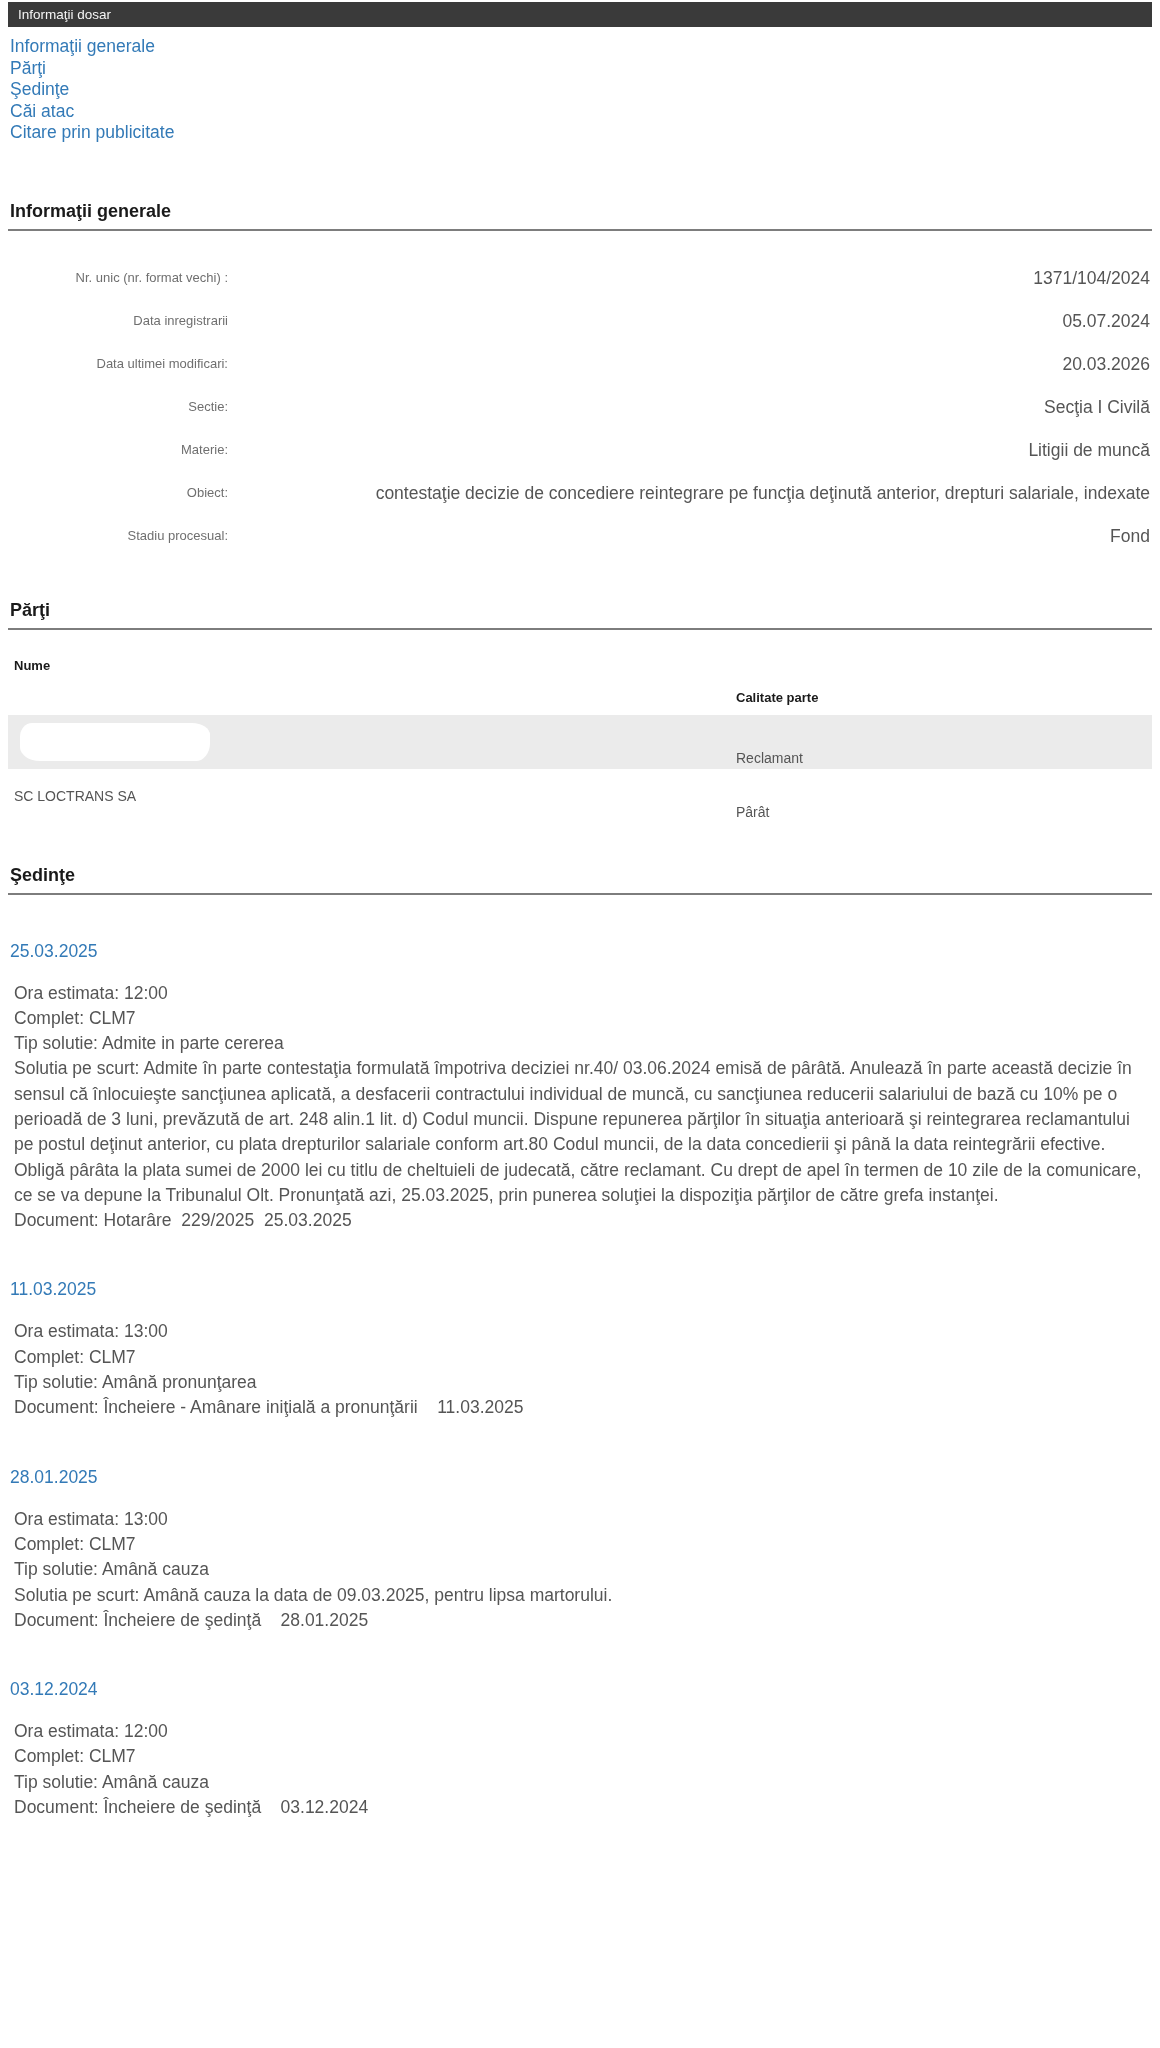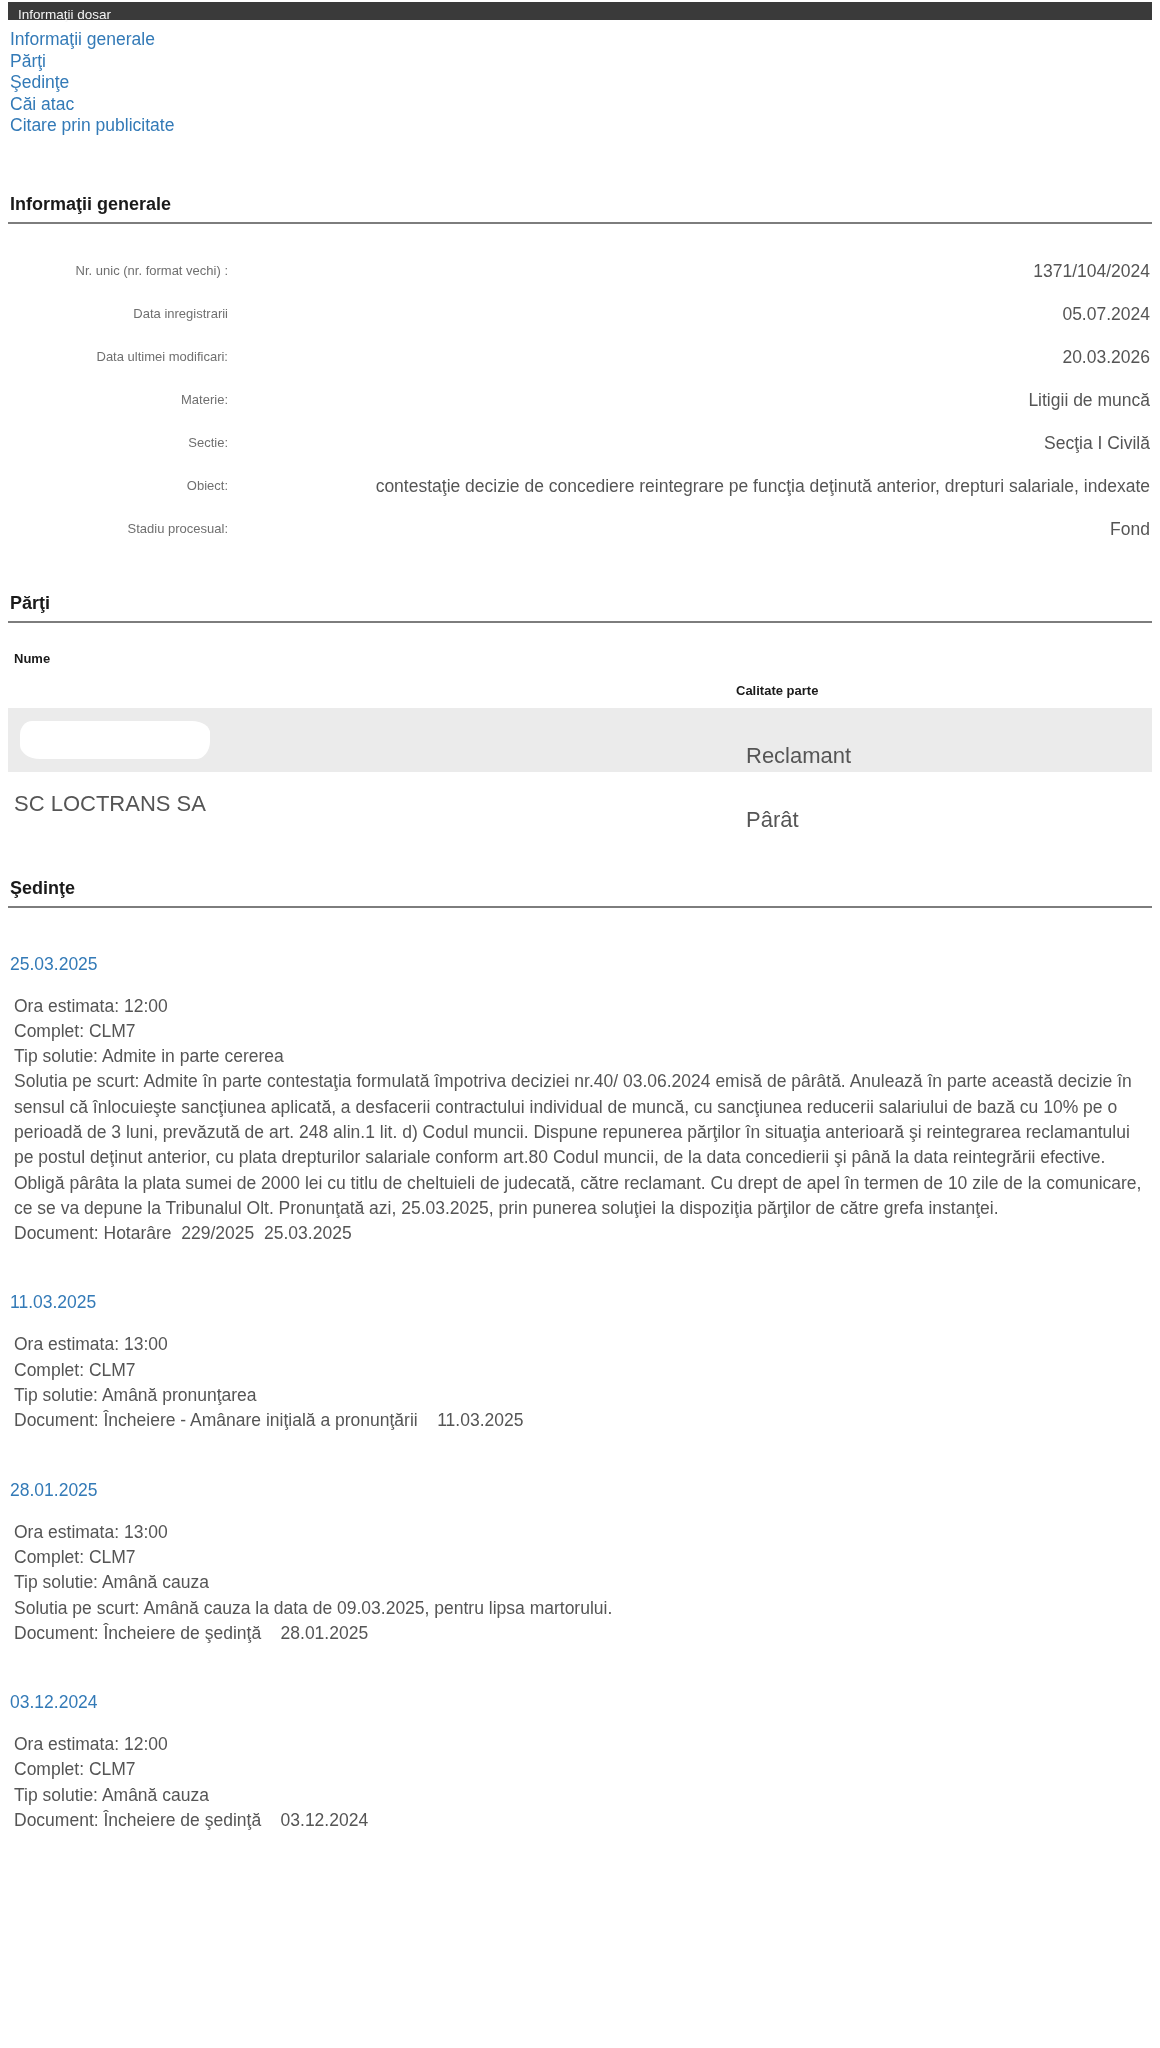"Informaţii dosar" .topbar { height: 18px -> 25px }
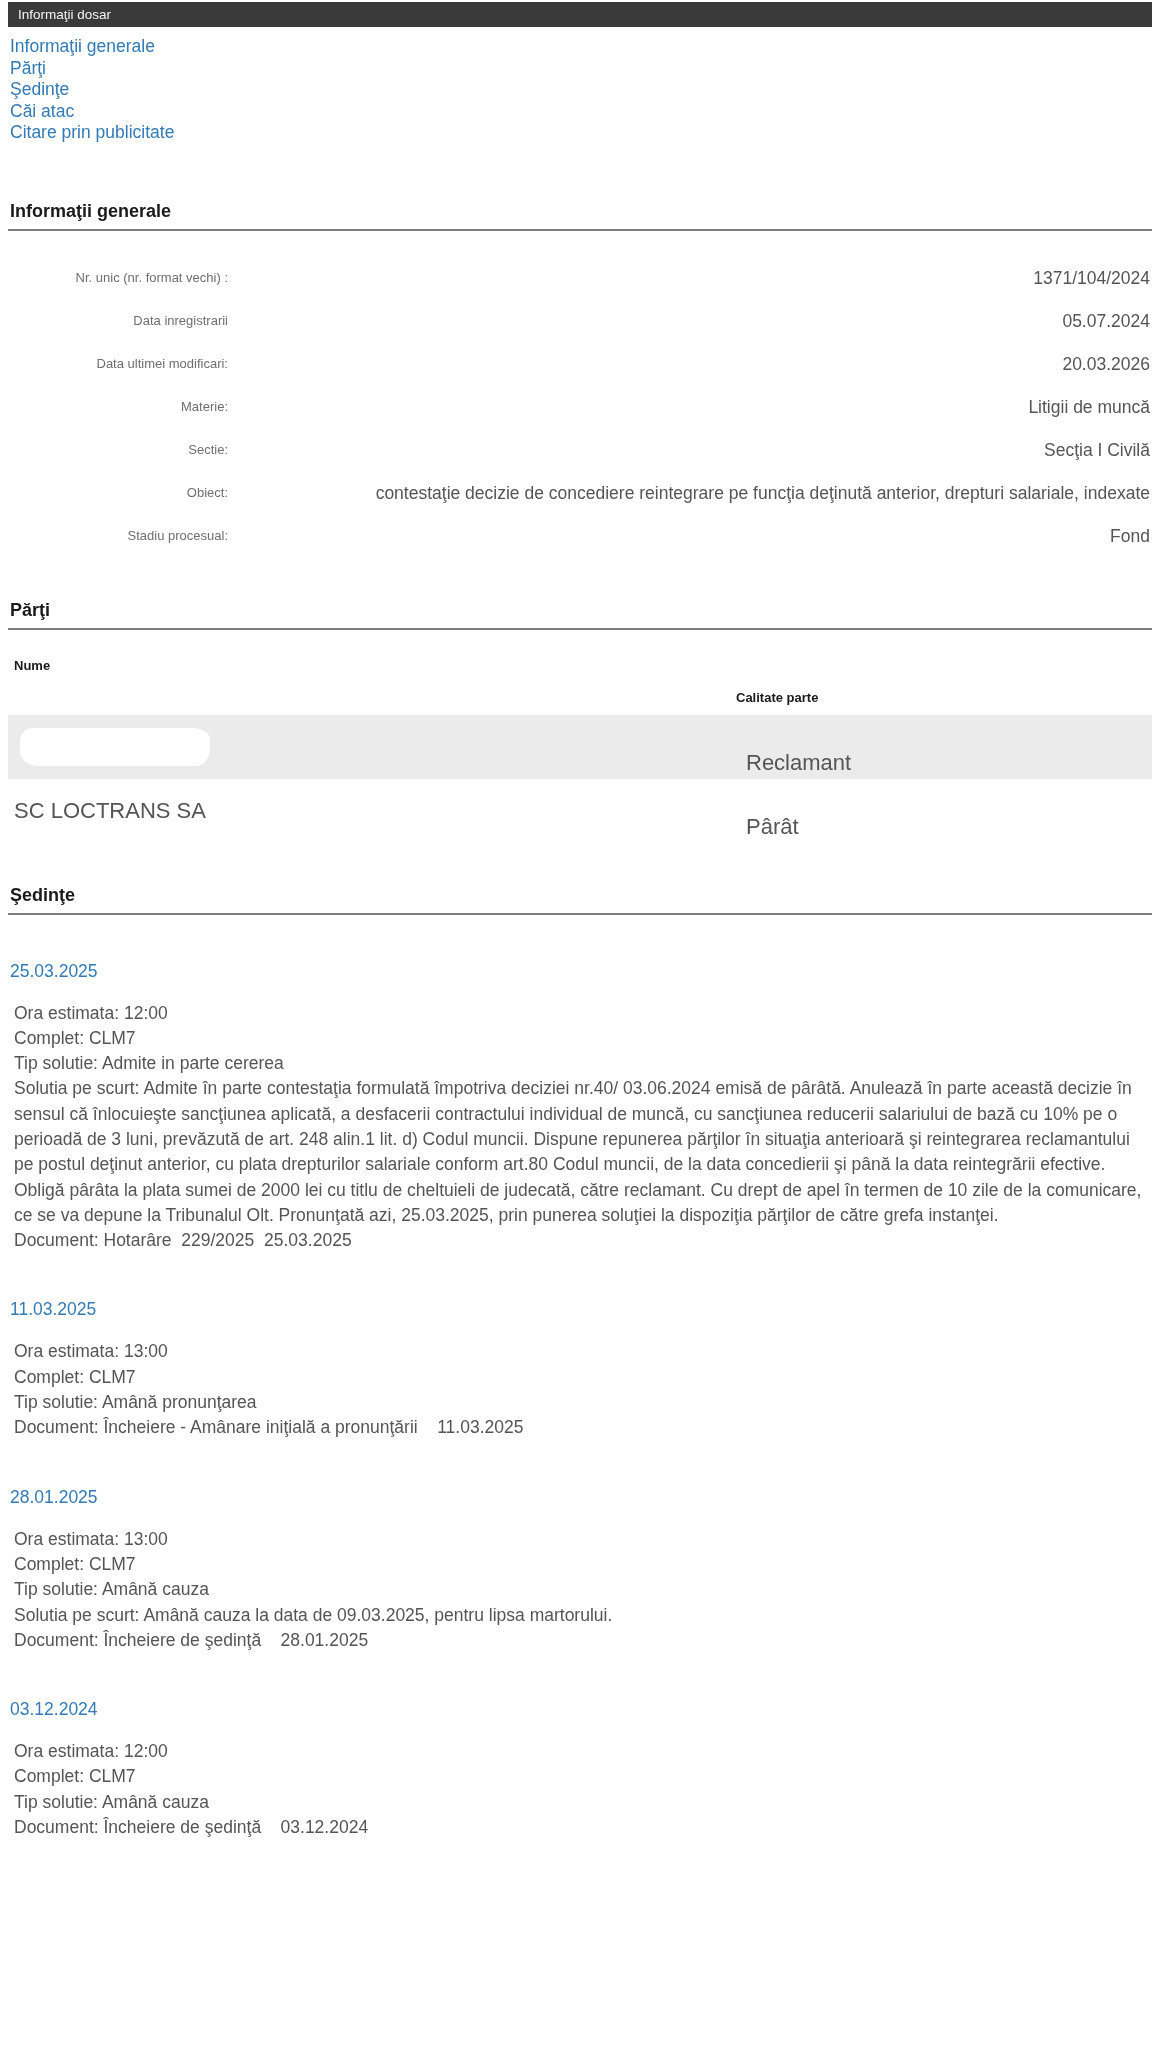"Materie:" div.info-row { order: before "Sectie:" -> after "Sectie:" }
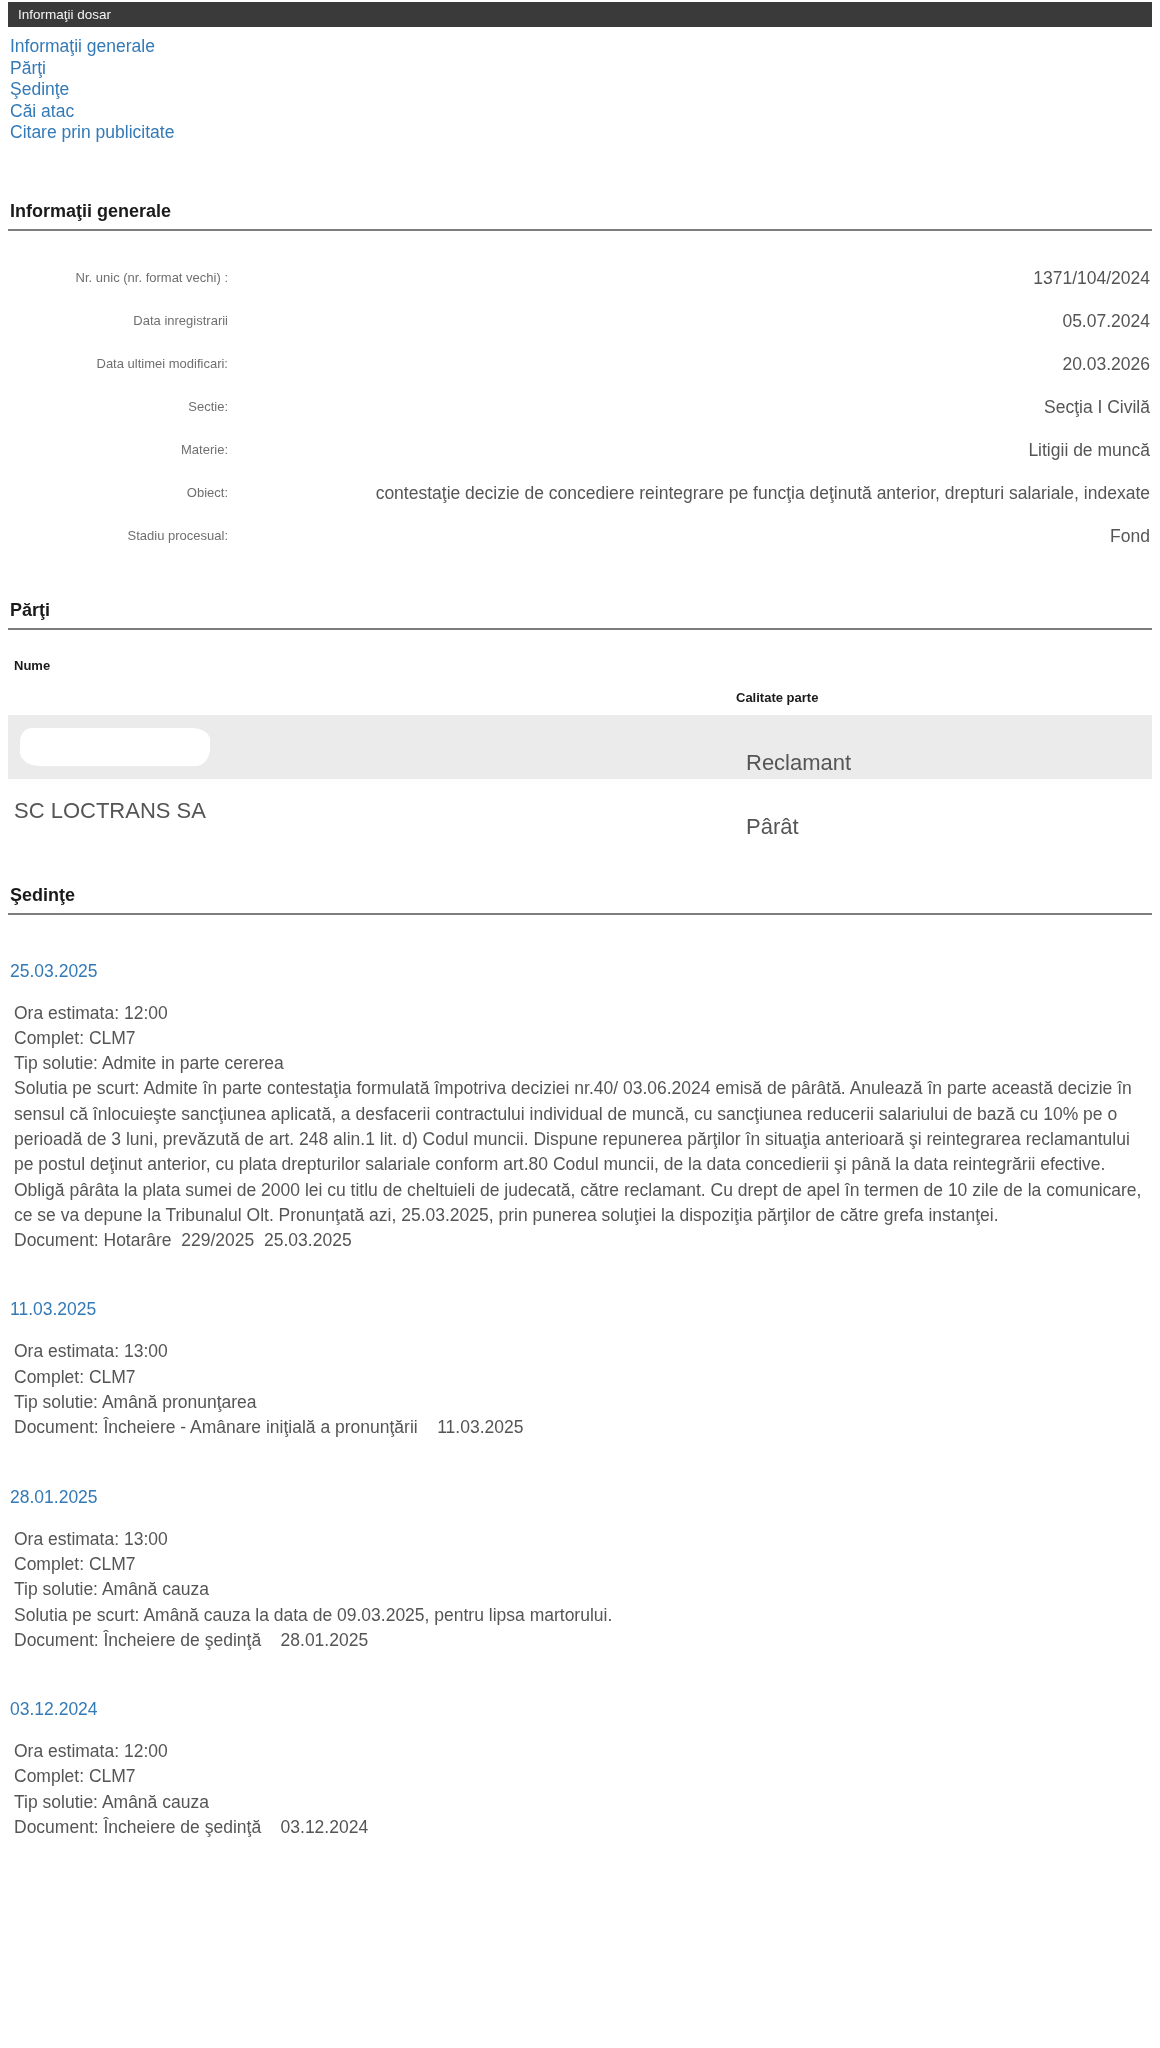"Reclamant" .parti-row { font-size: 22px -> 14px; gap: 10px -> none }
